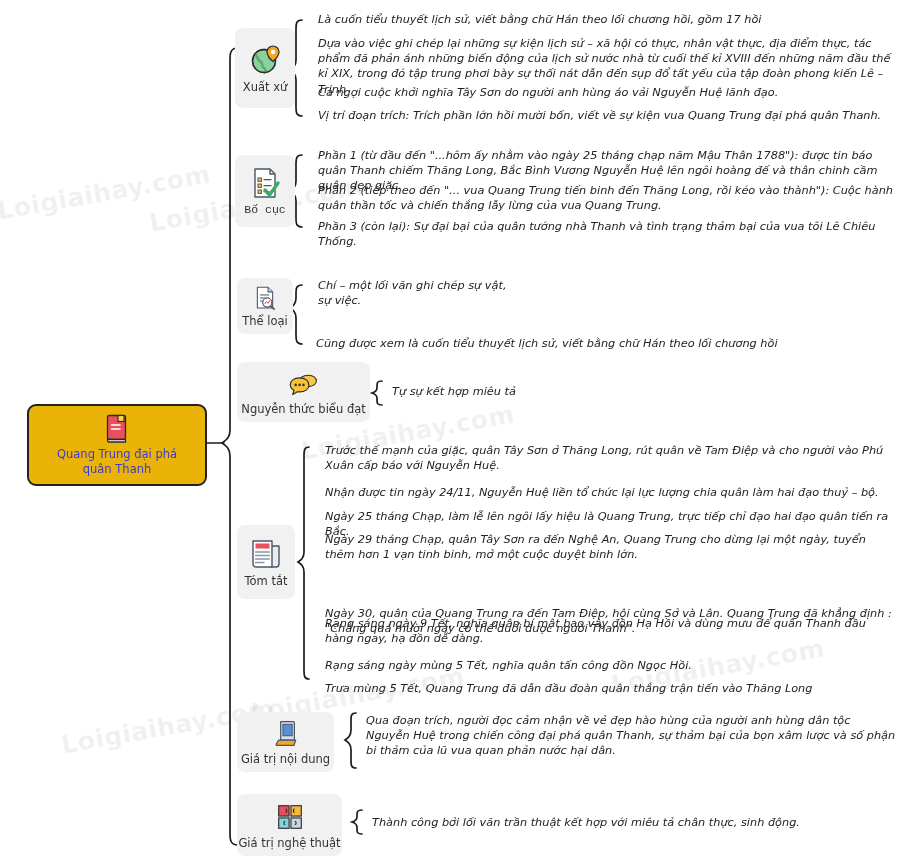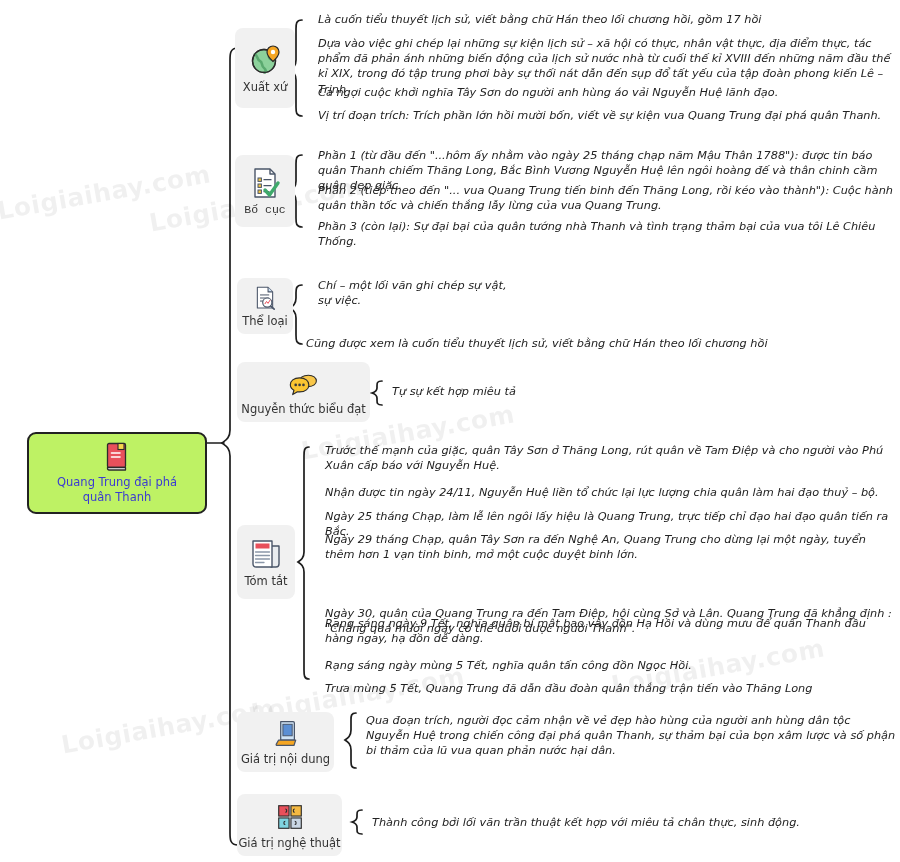"Cũng được xem là cuốn" div.leaf { left: 306px -> 316px }
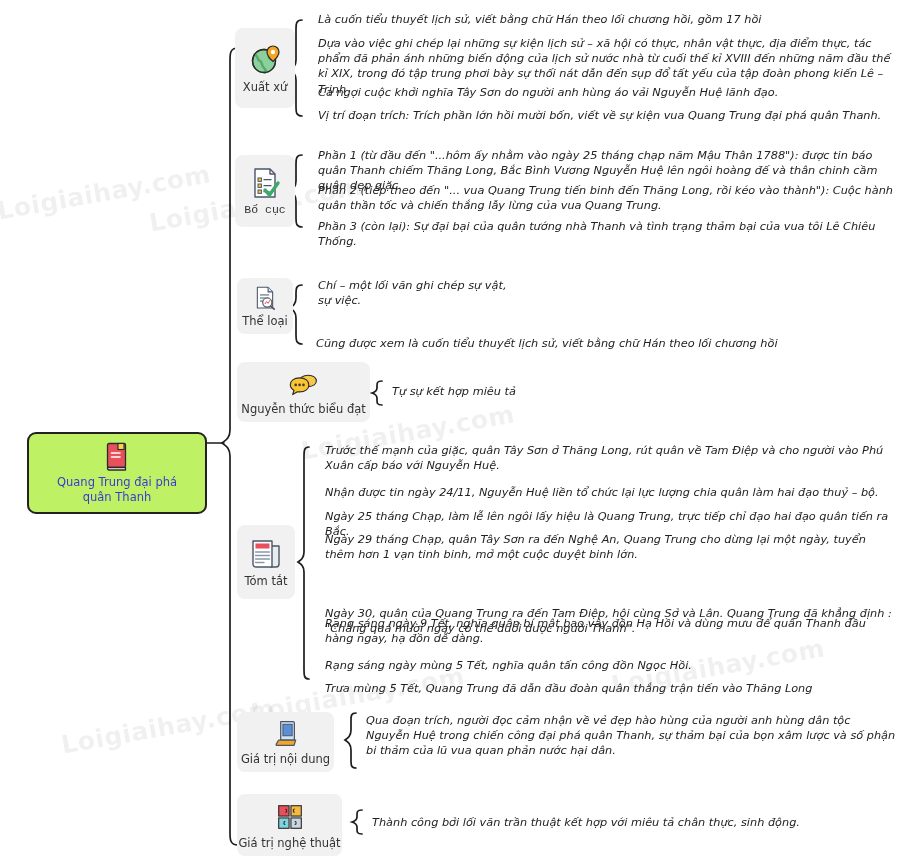"Quang Trung đại phá quân" .central-node { background: #bef264 -> #eab308; margin-top: 28px -> none }
